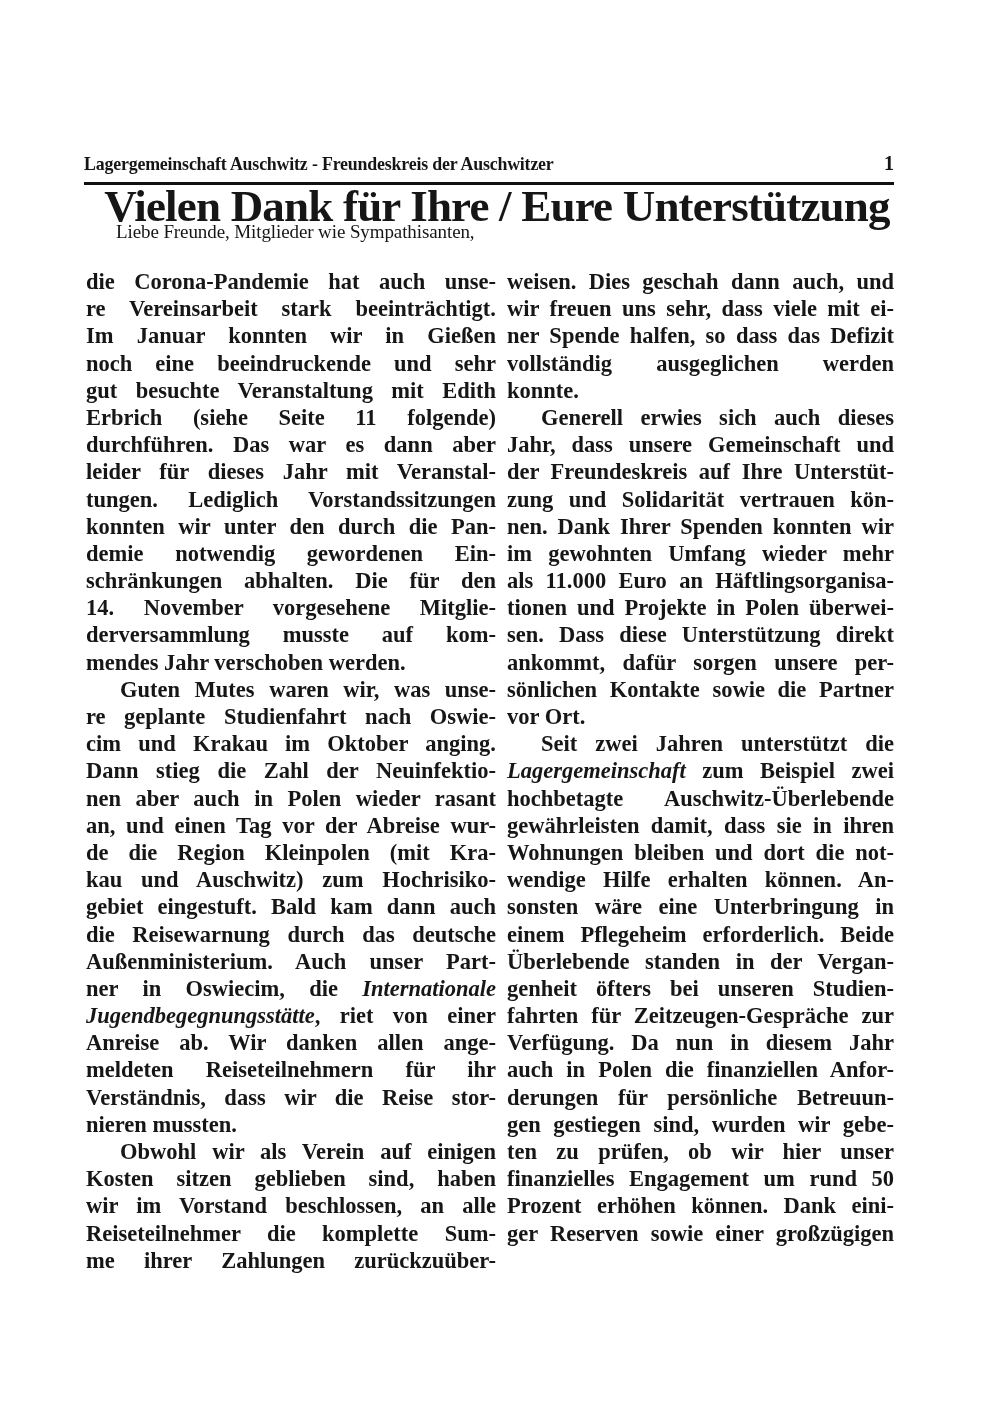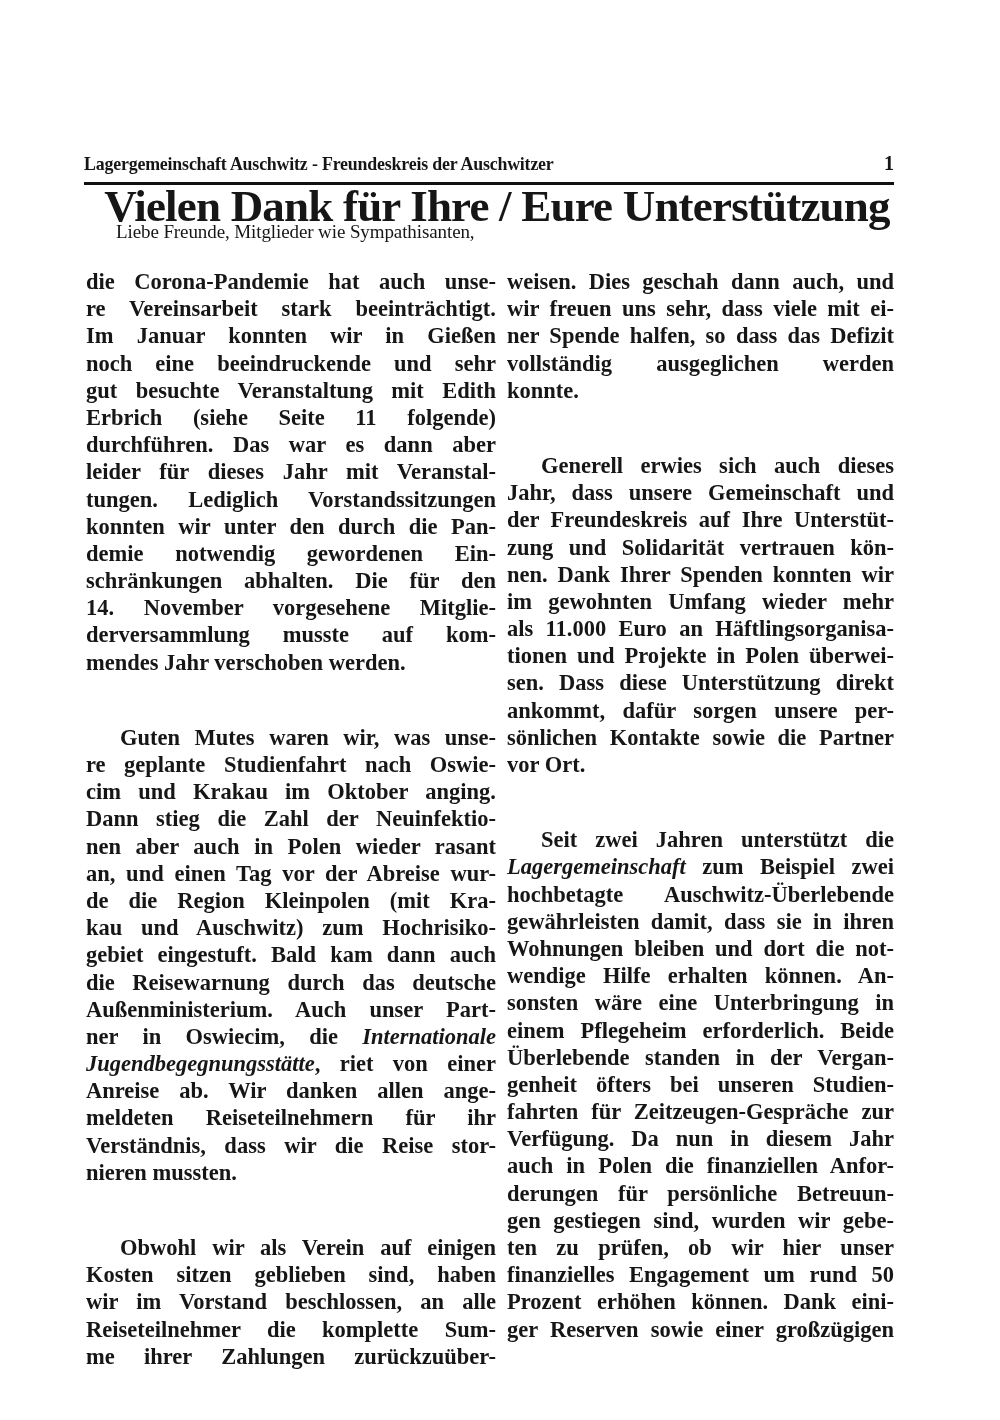"Generell erwies sich auch dieses" .line.indent { margin-top: 48px -> none }
